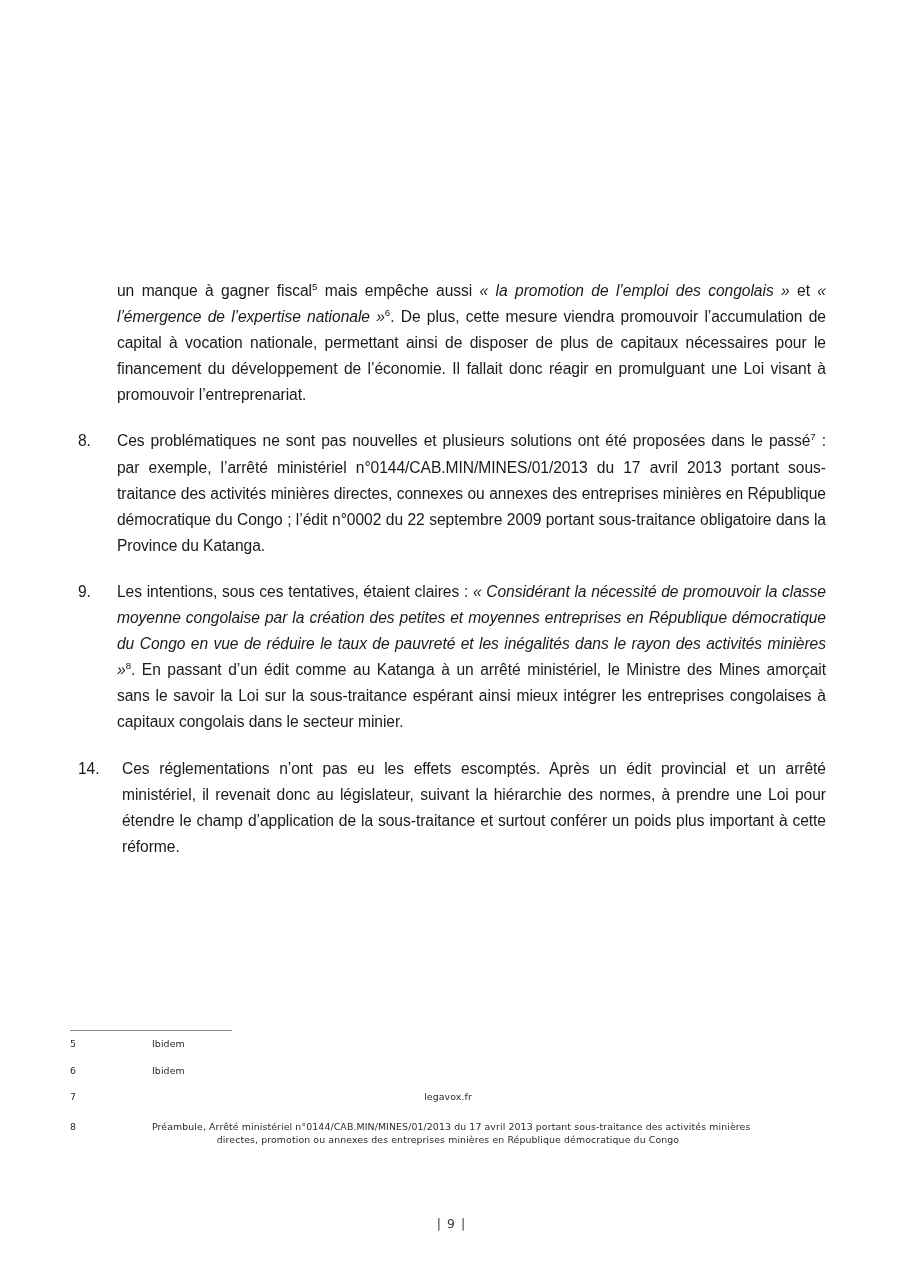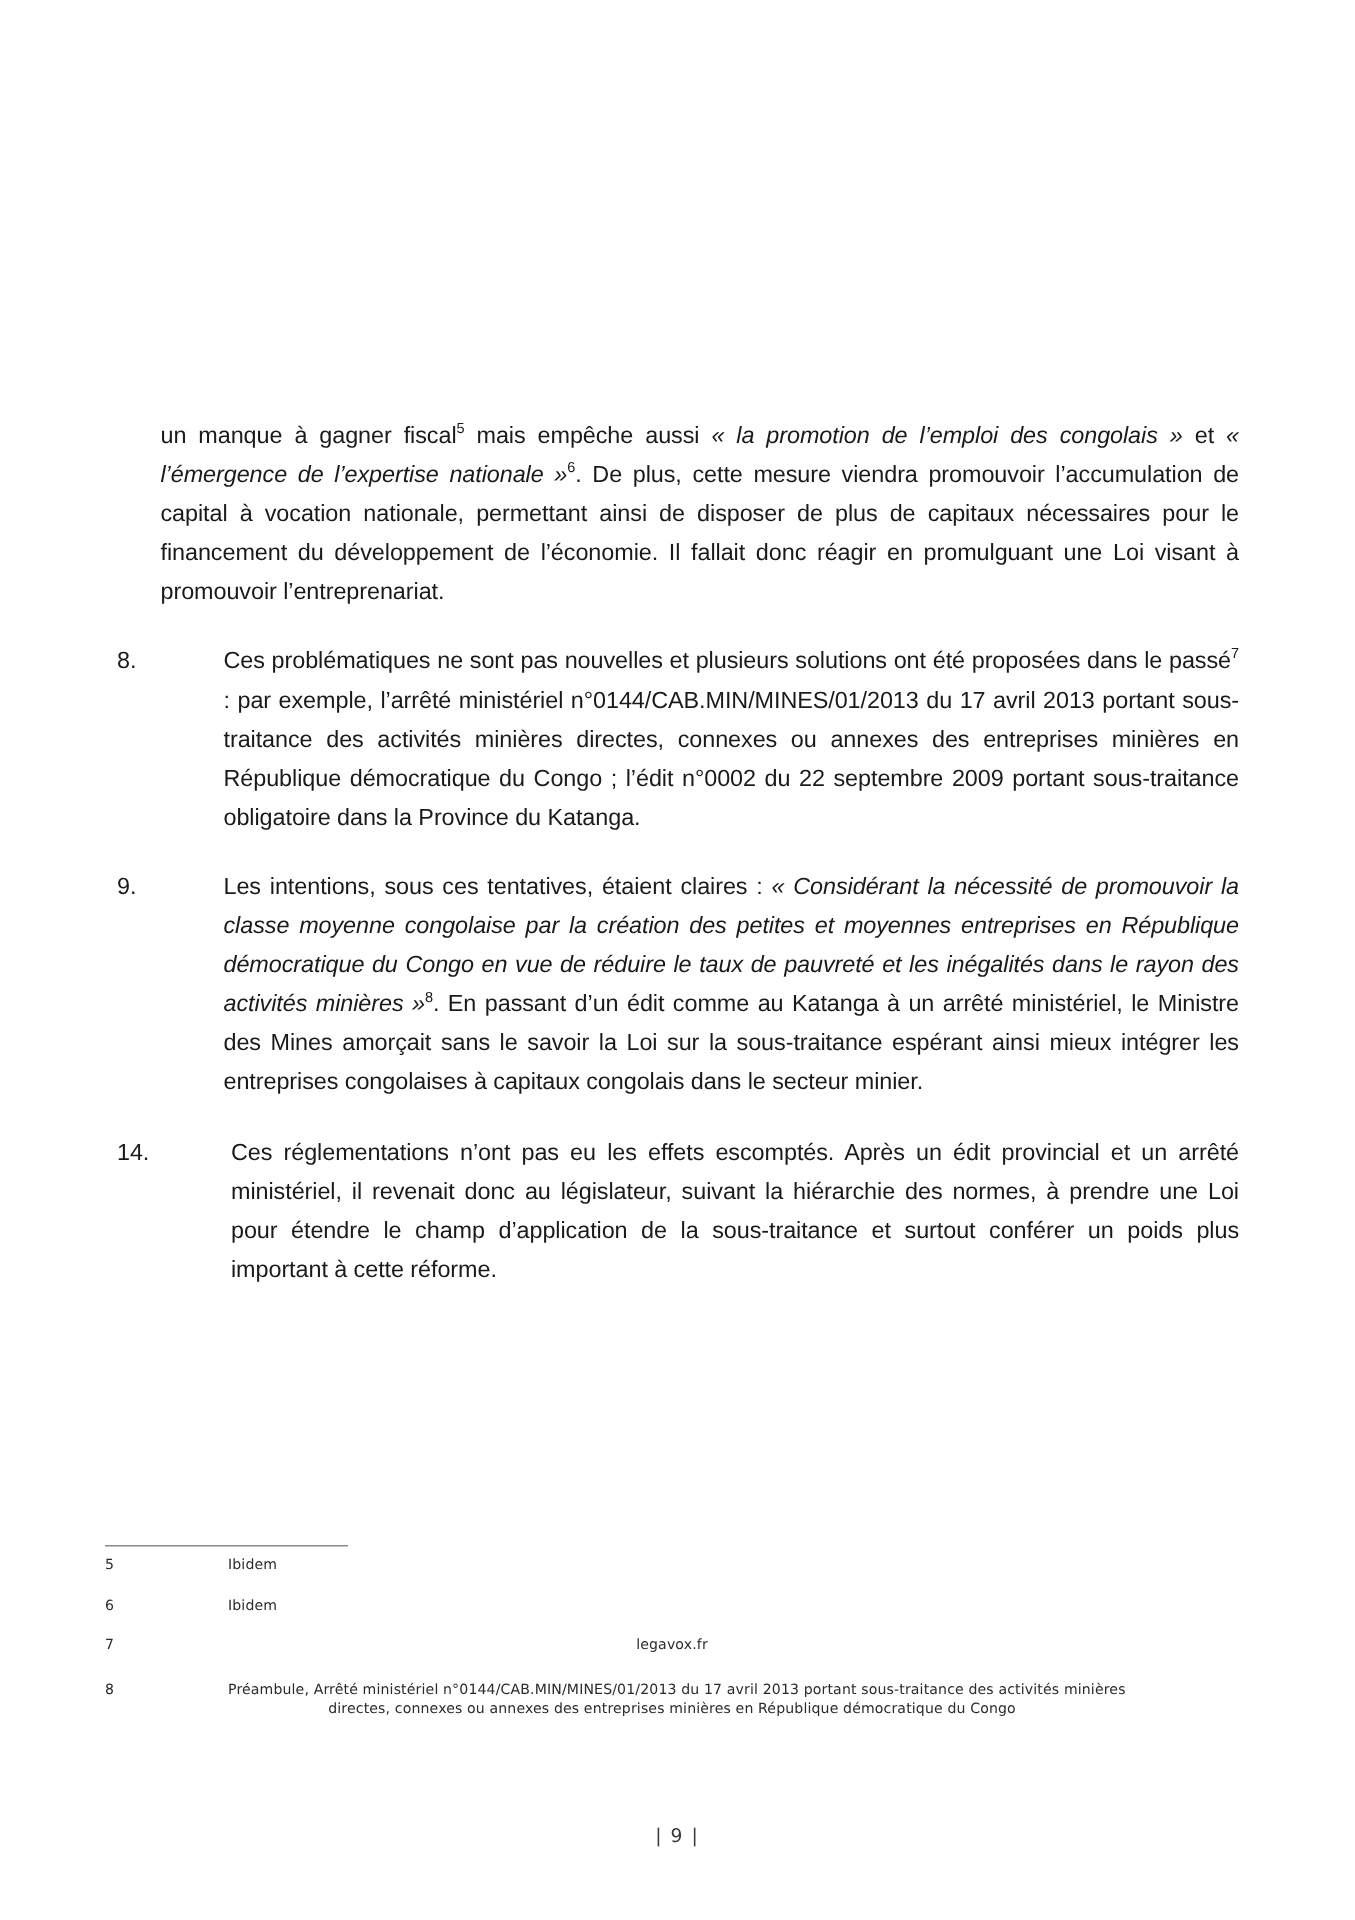"un manque à gagner fiscal5" .para.lead { margin-left: 29px -> 39px }
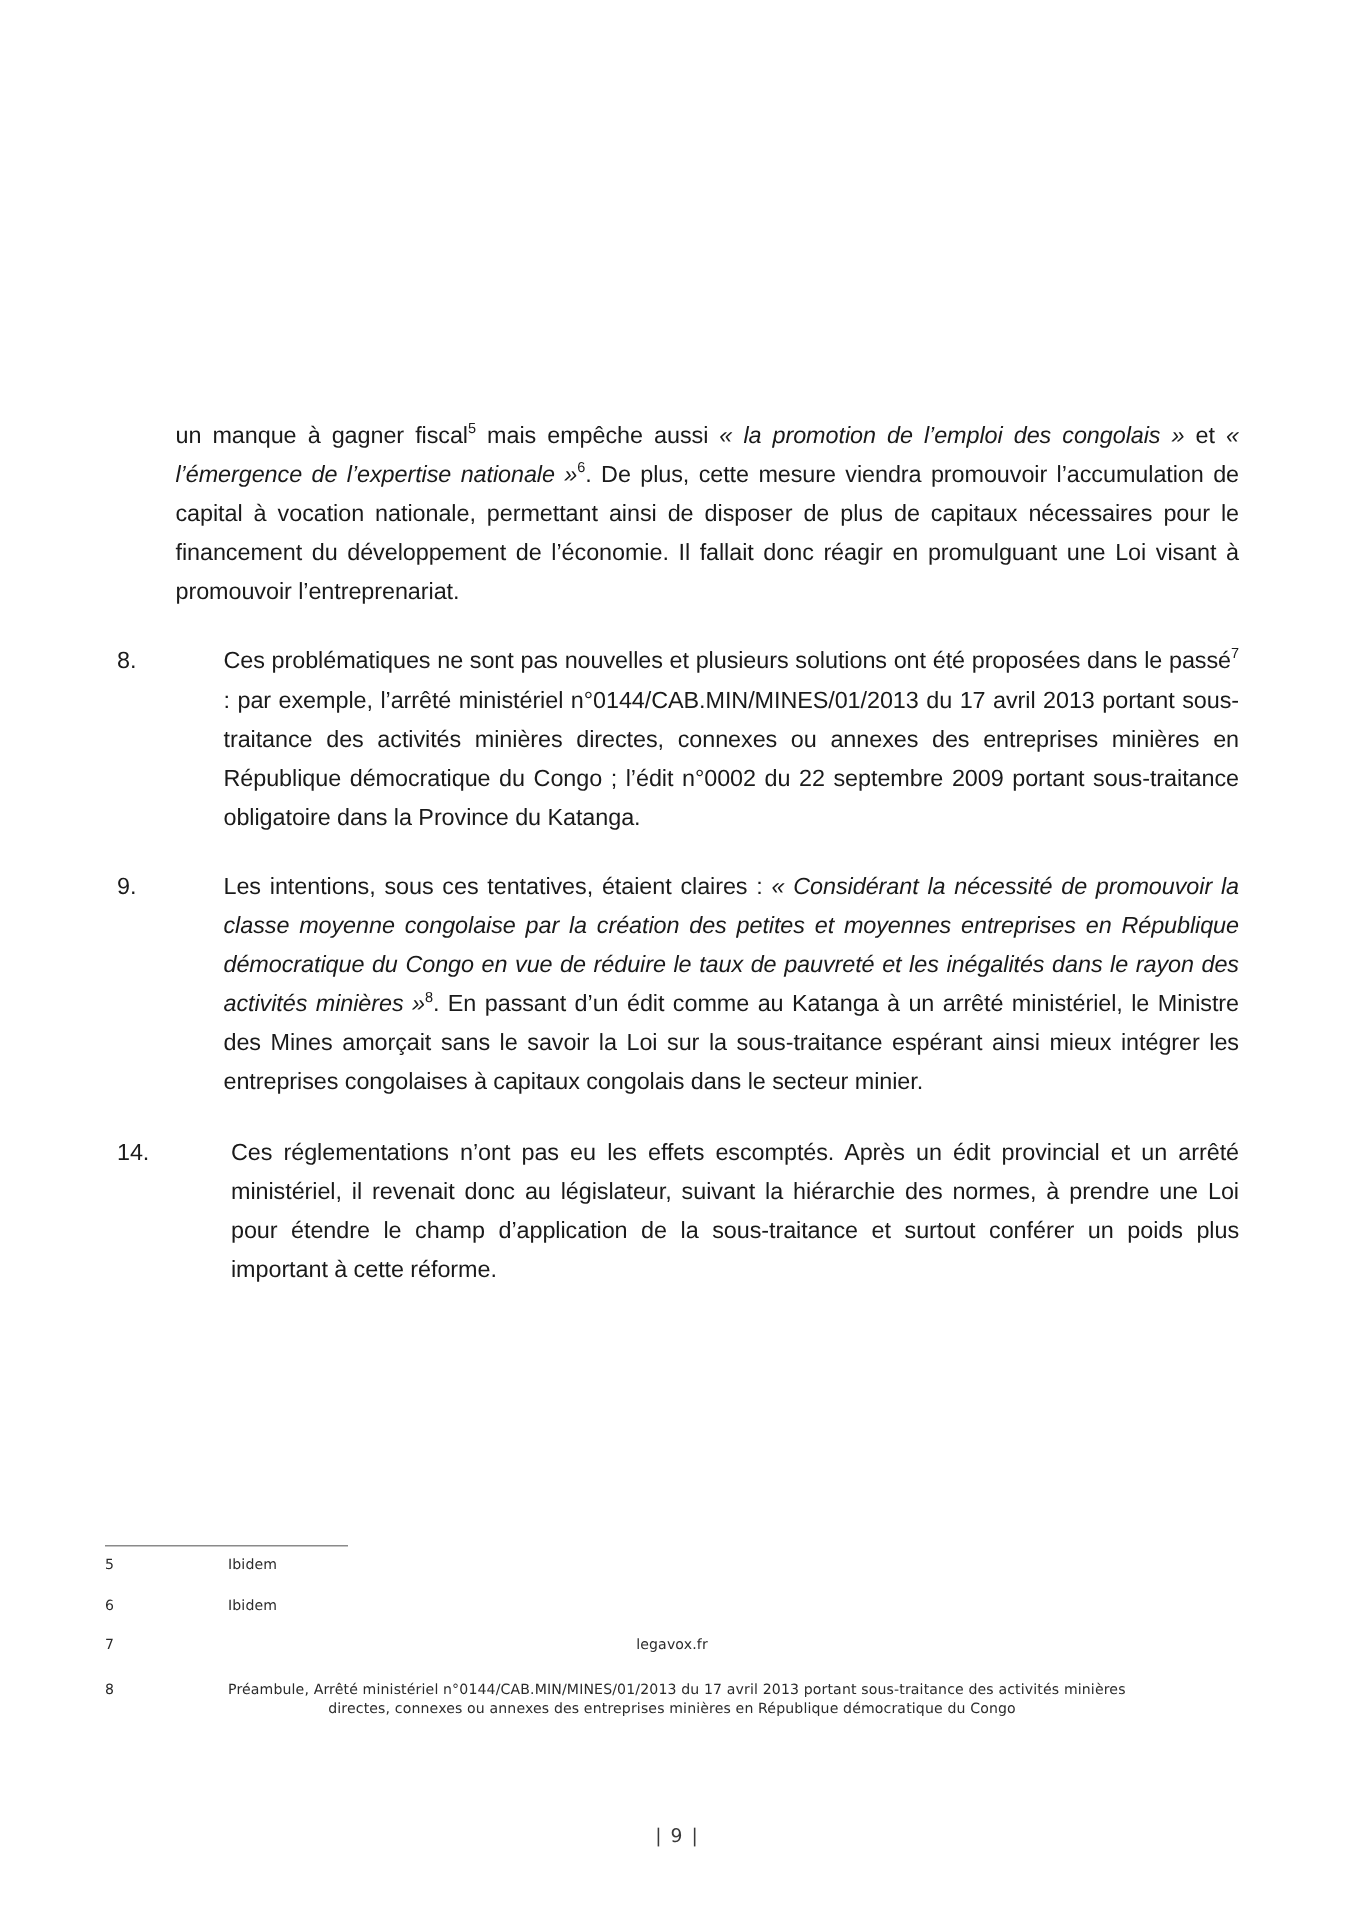"Ces problématiques ne sont pas" .para .txt { margin-left: 32px -> none }
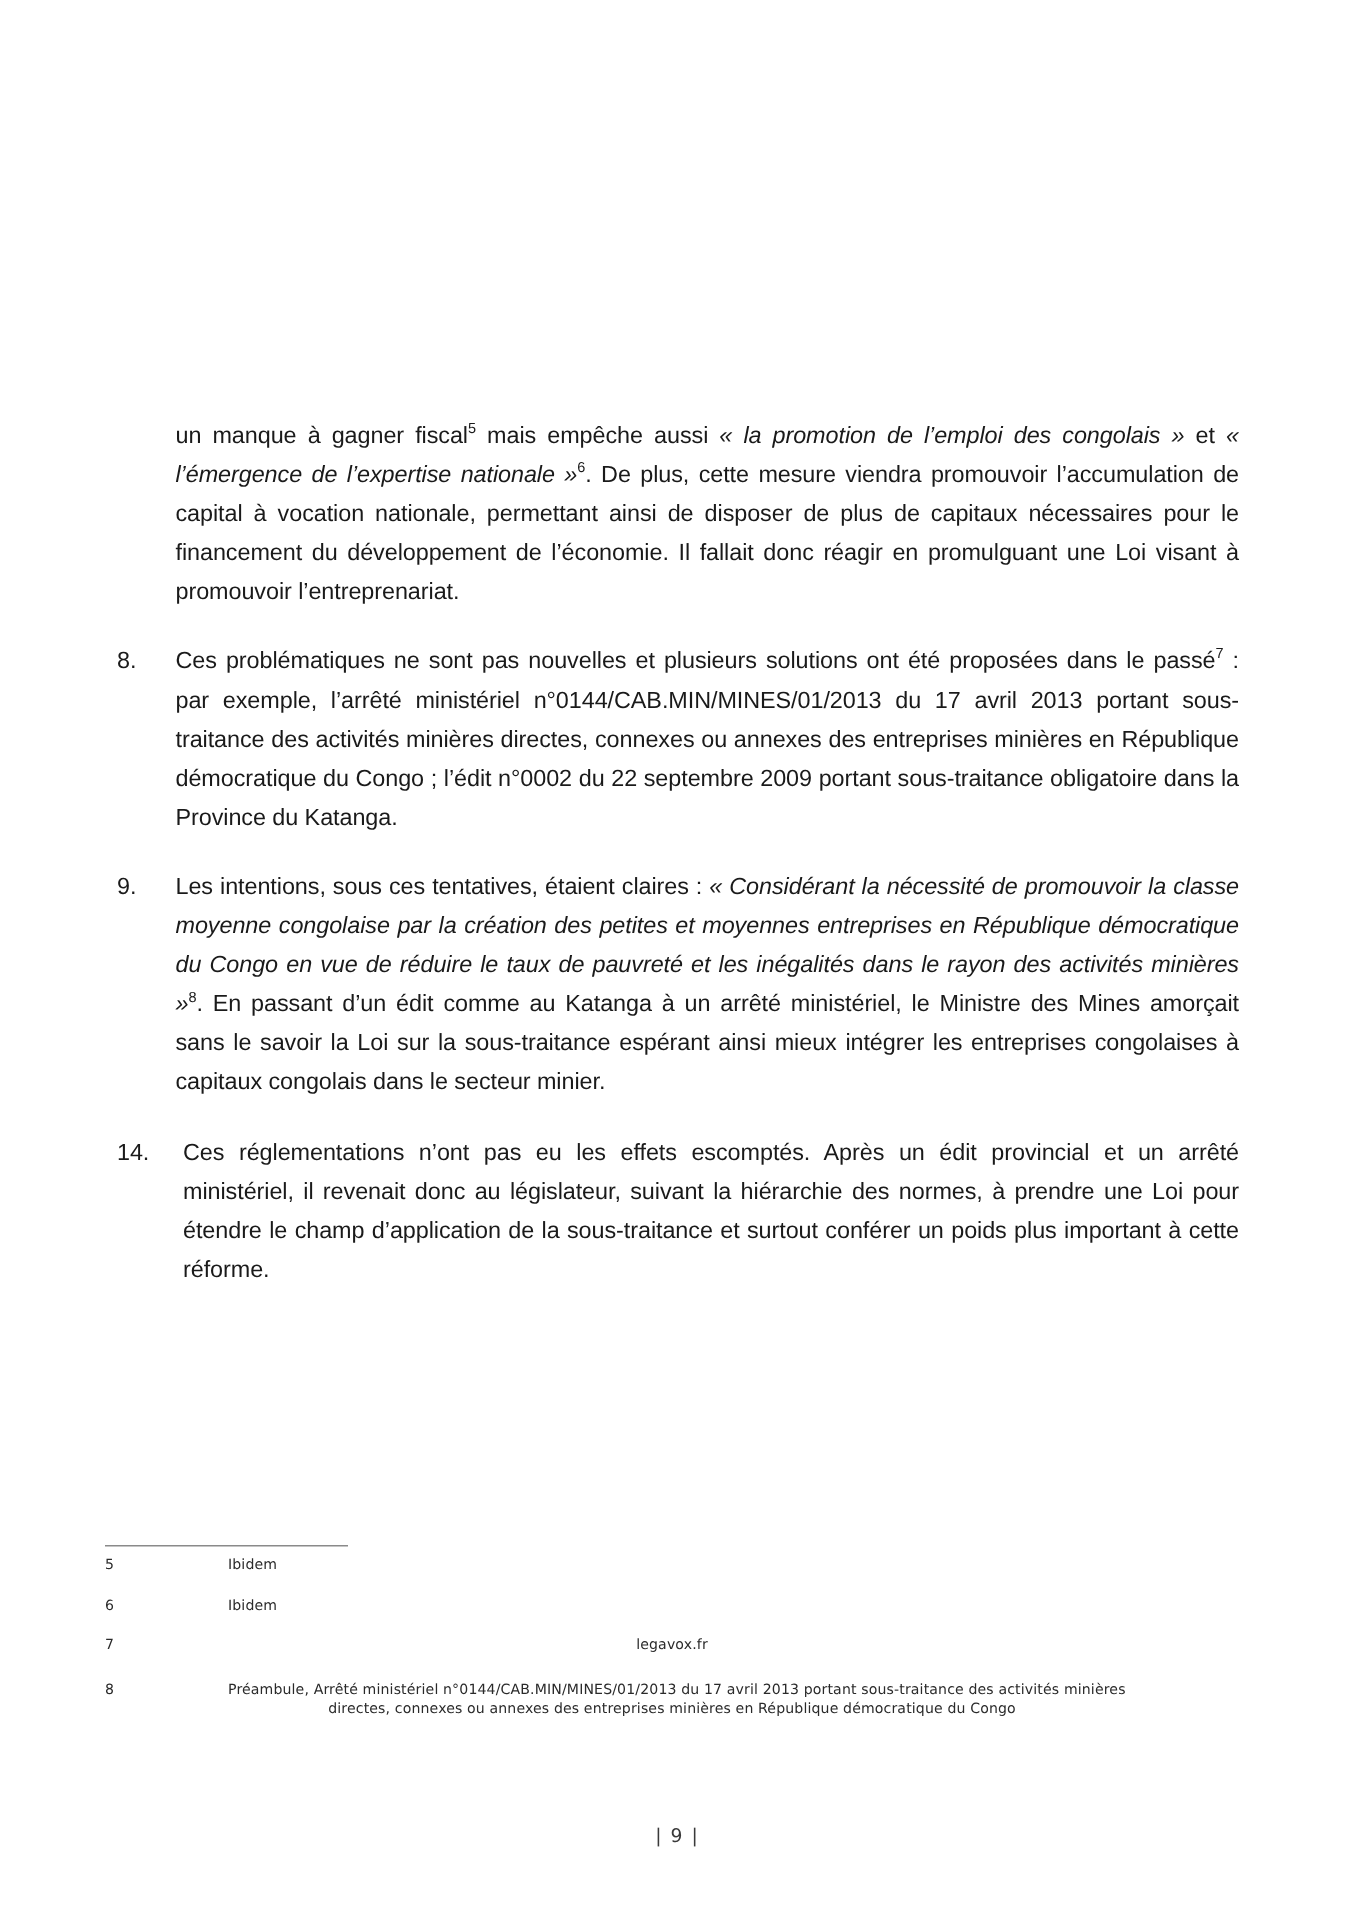"directes, connexes ou annexes des" span.fn-body { text: connexes -> promotion }
